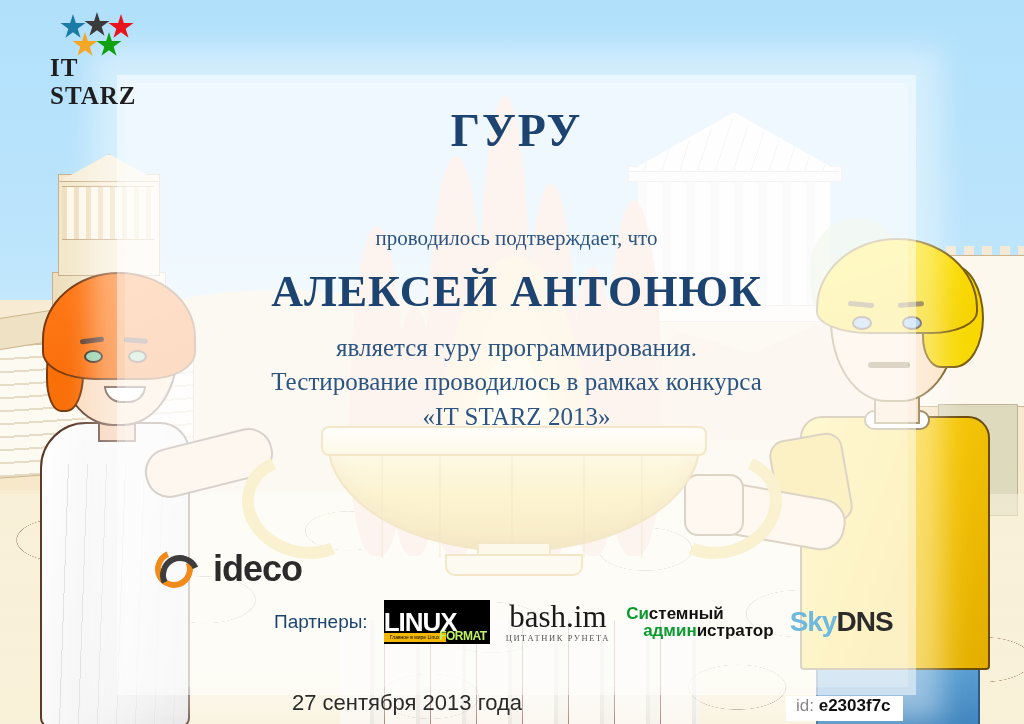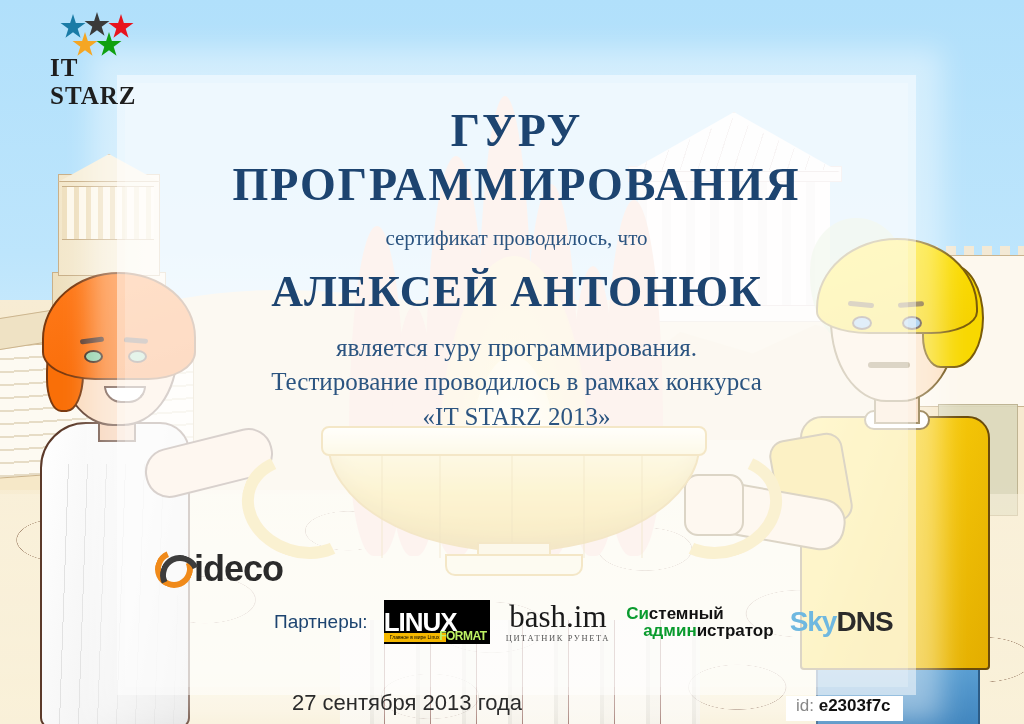"ПРОГРАММИРОВАНИЯ" div.txt { html: <div>ПРОГРАММИРОВАНИЯ</div> -> none }
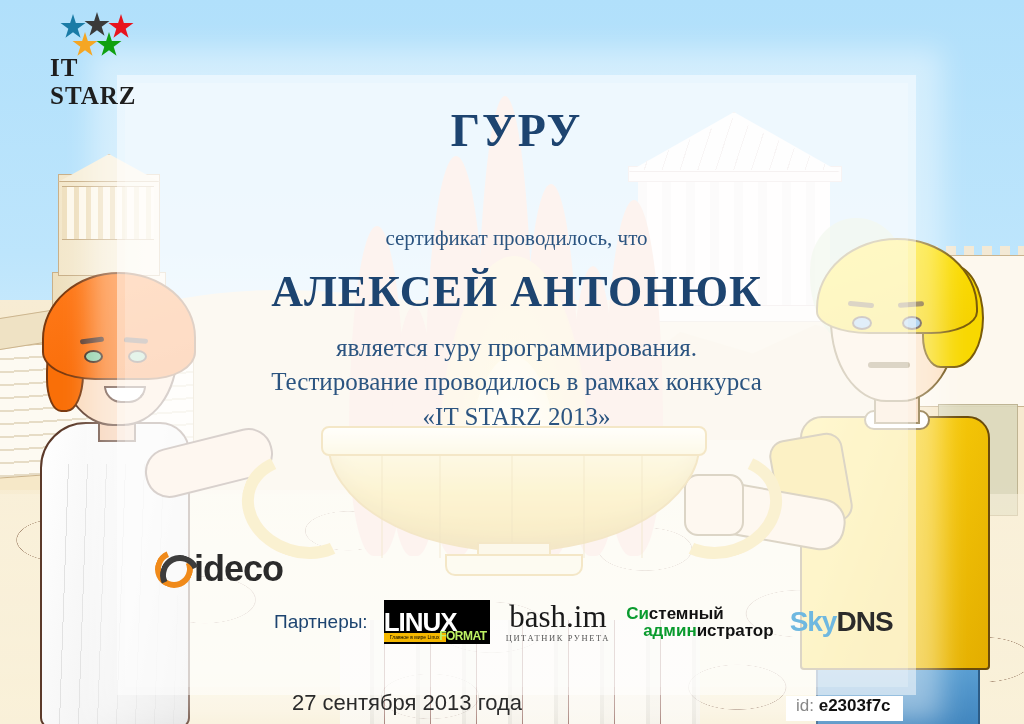"сертификат проводилось, что" div.txt { text: сертификат проводилось -> проводилось подтверждает }
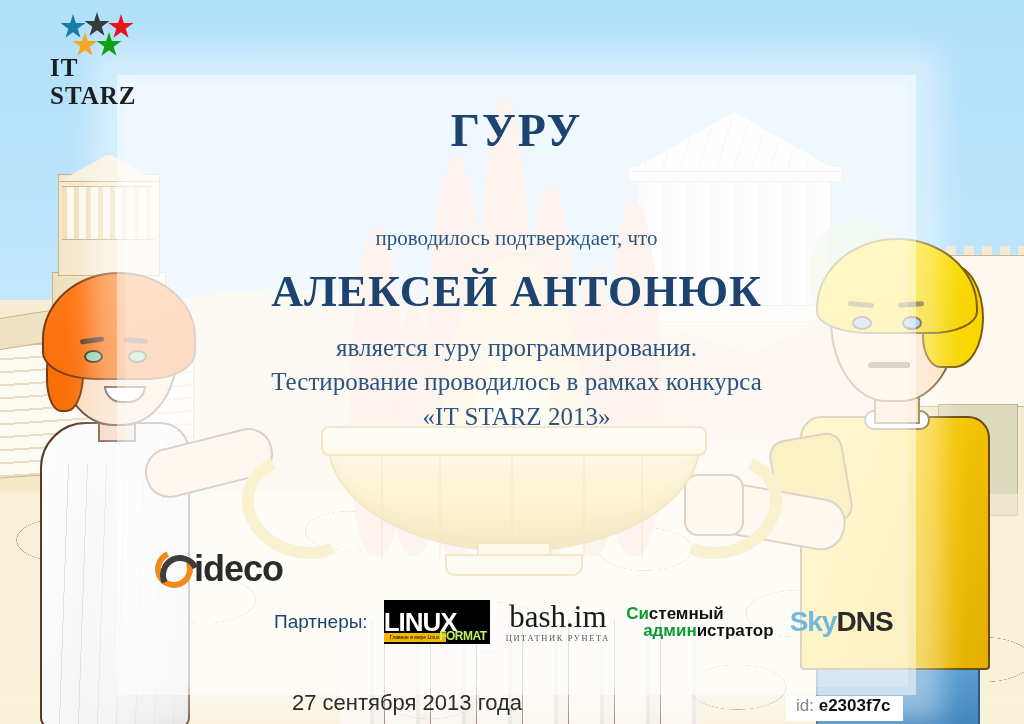"ideco" .ideco { gap: 1px -> 20px }
